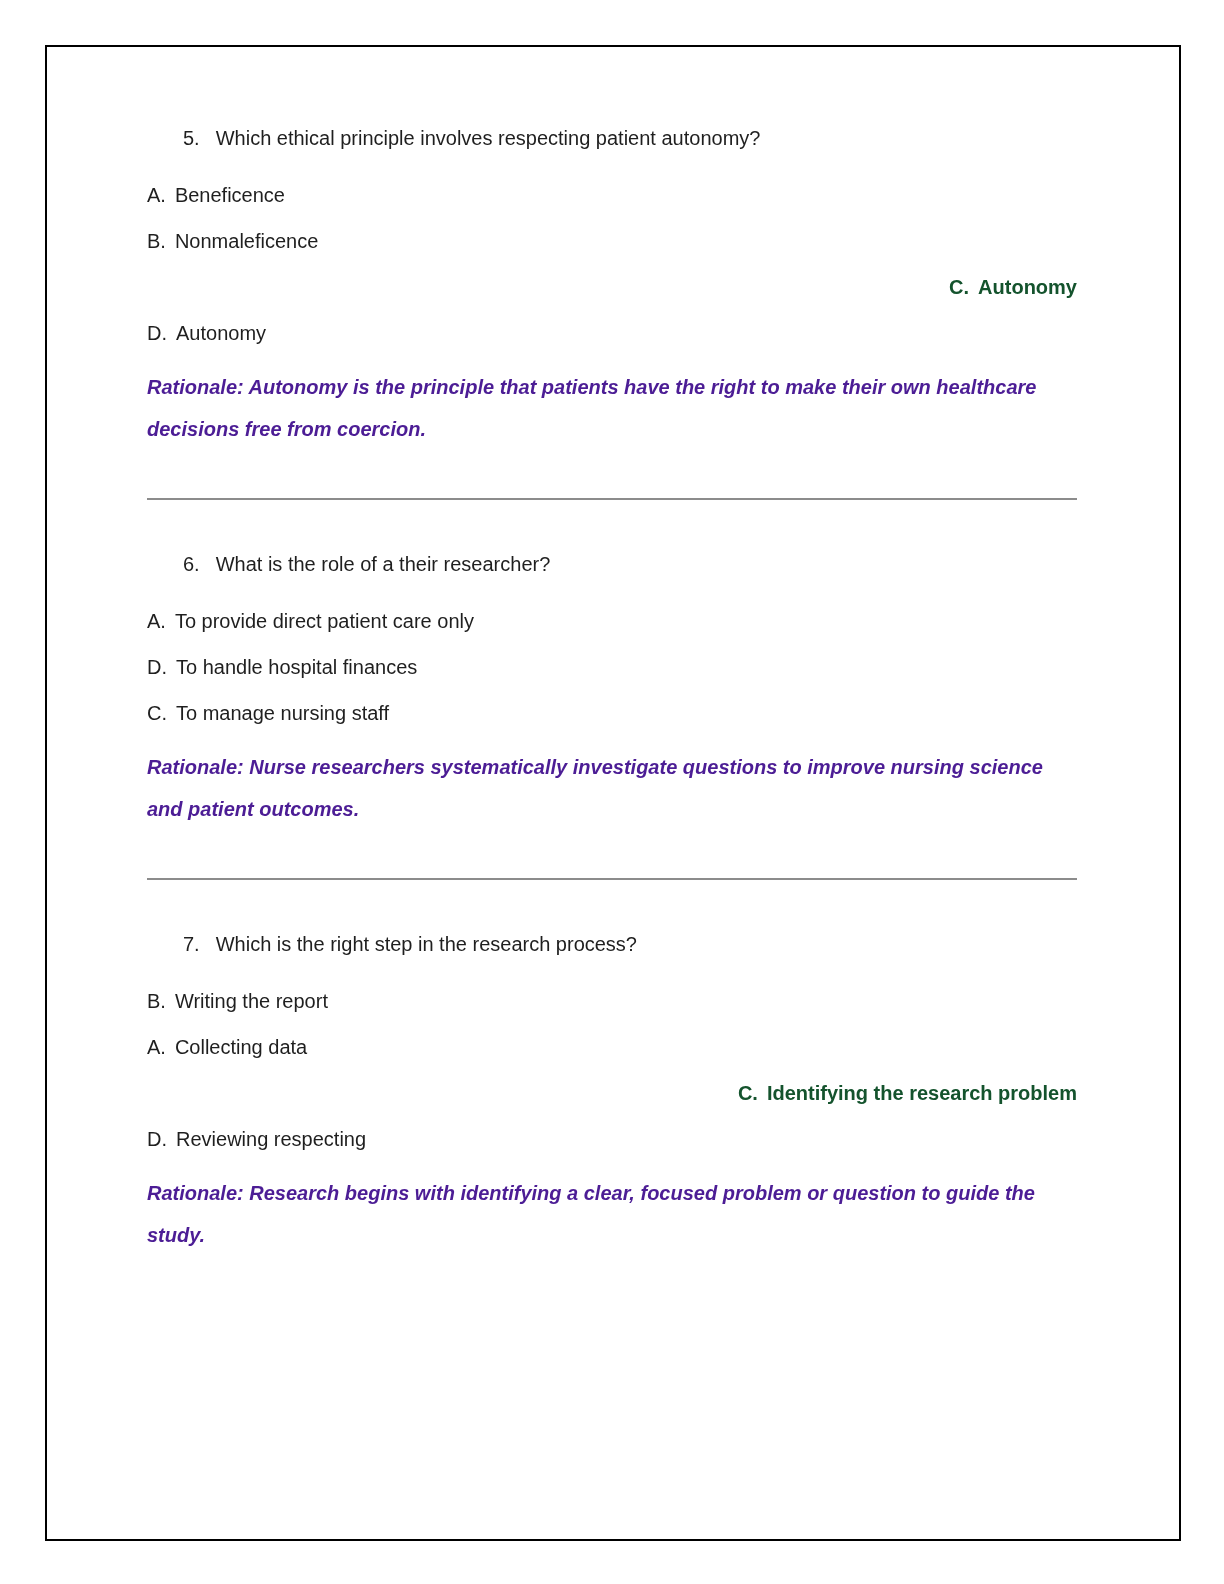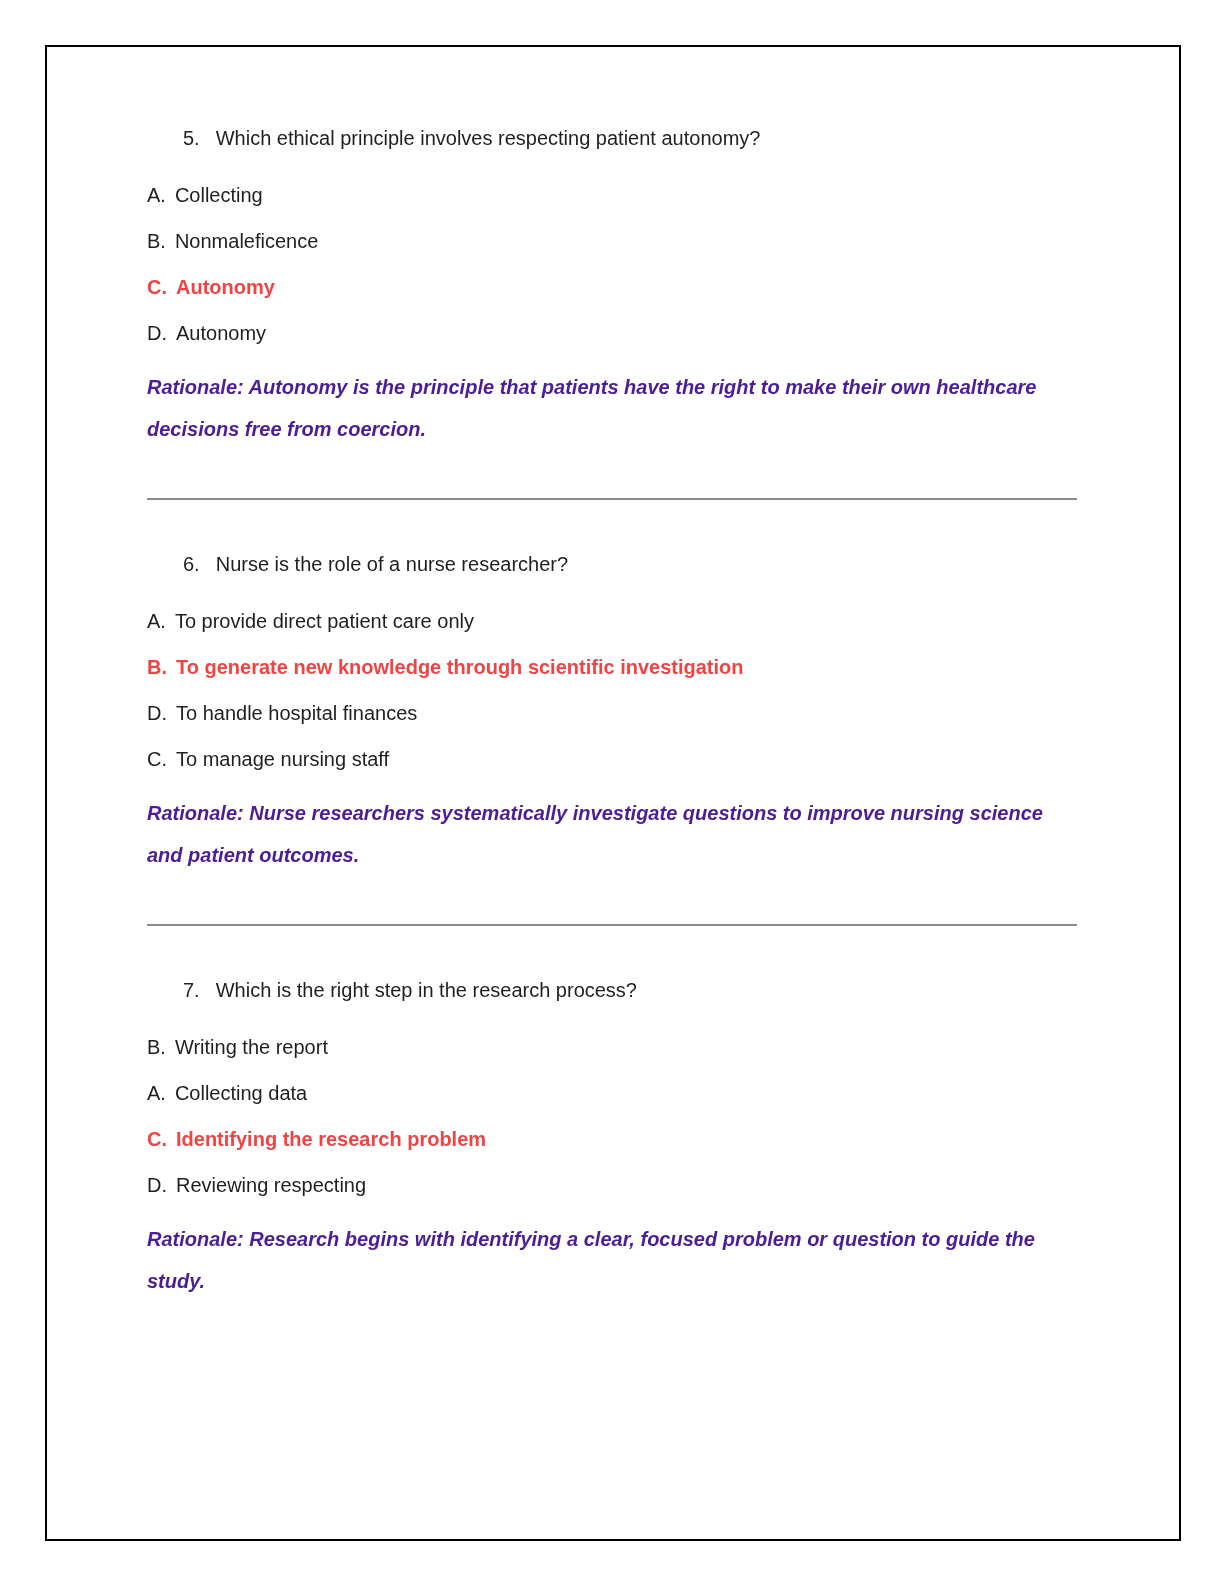"Collecting" span { text: Collecting -> Beneficence }
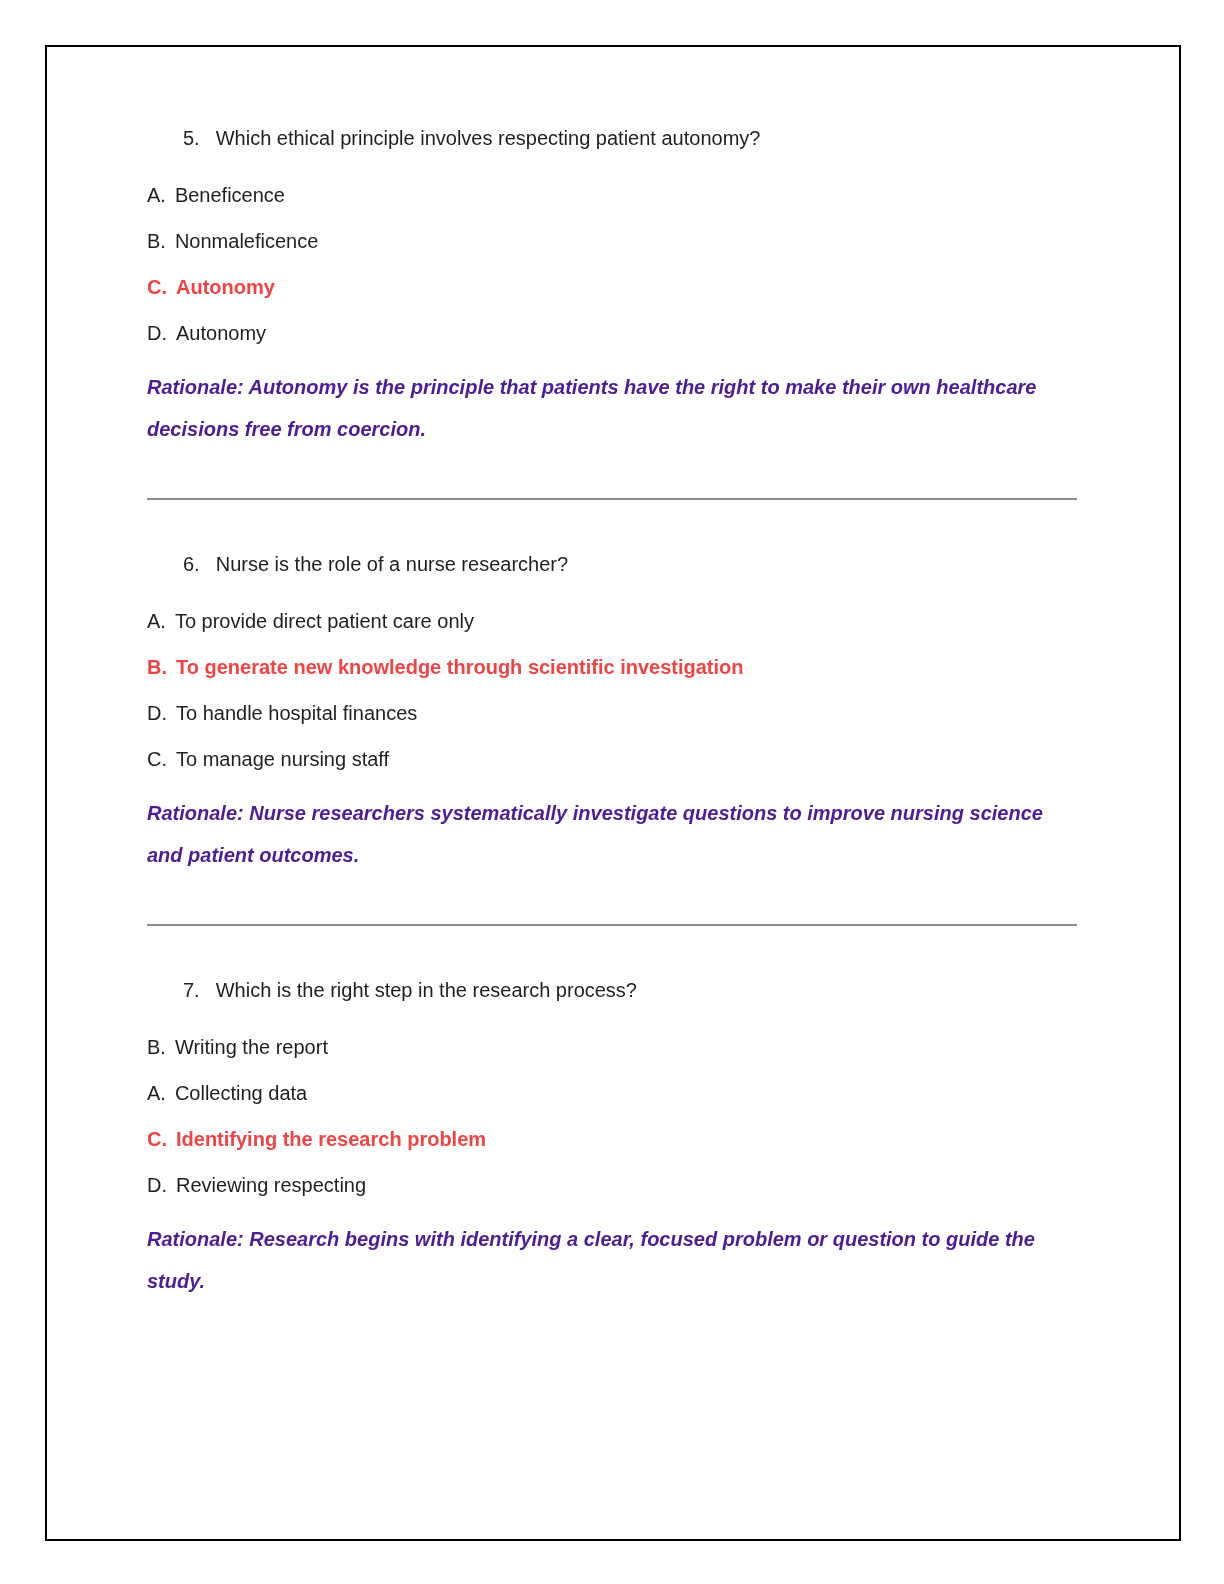"C. Autonomy" .option.correct { color: #ef4444 -> #14532d; text-align: none -> right }
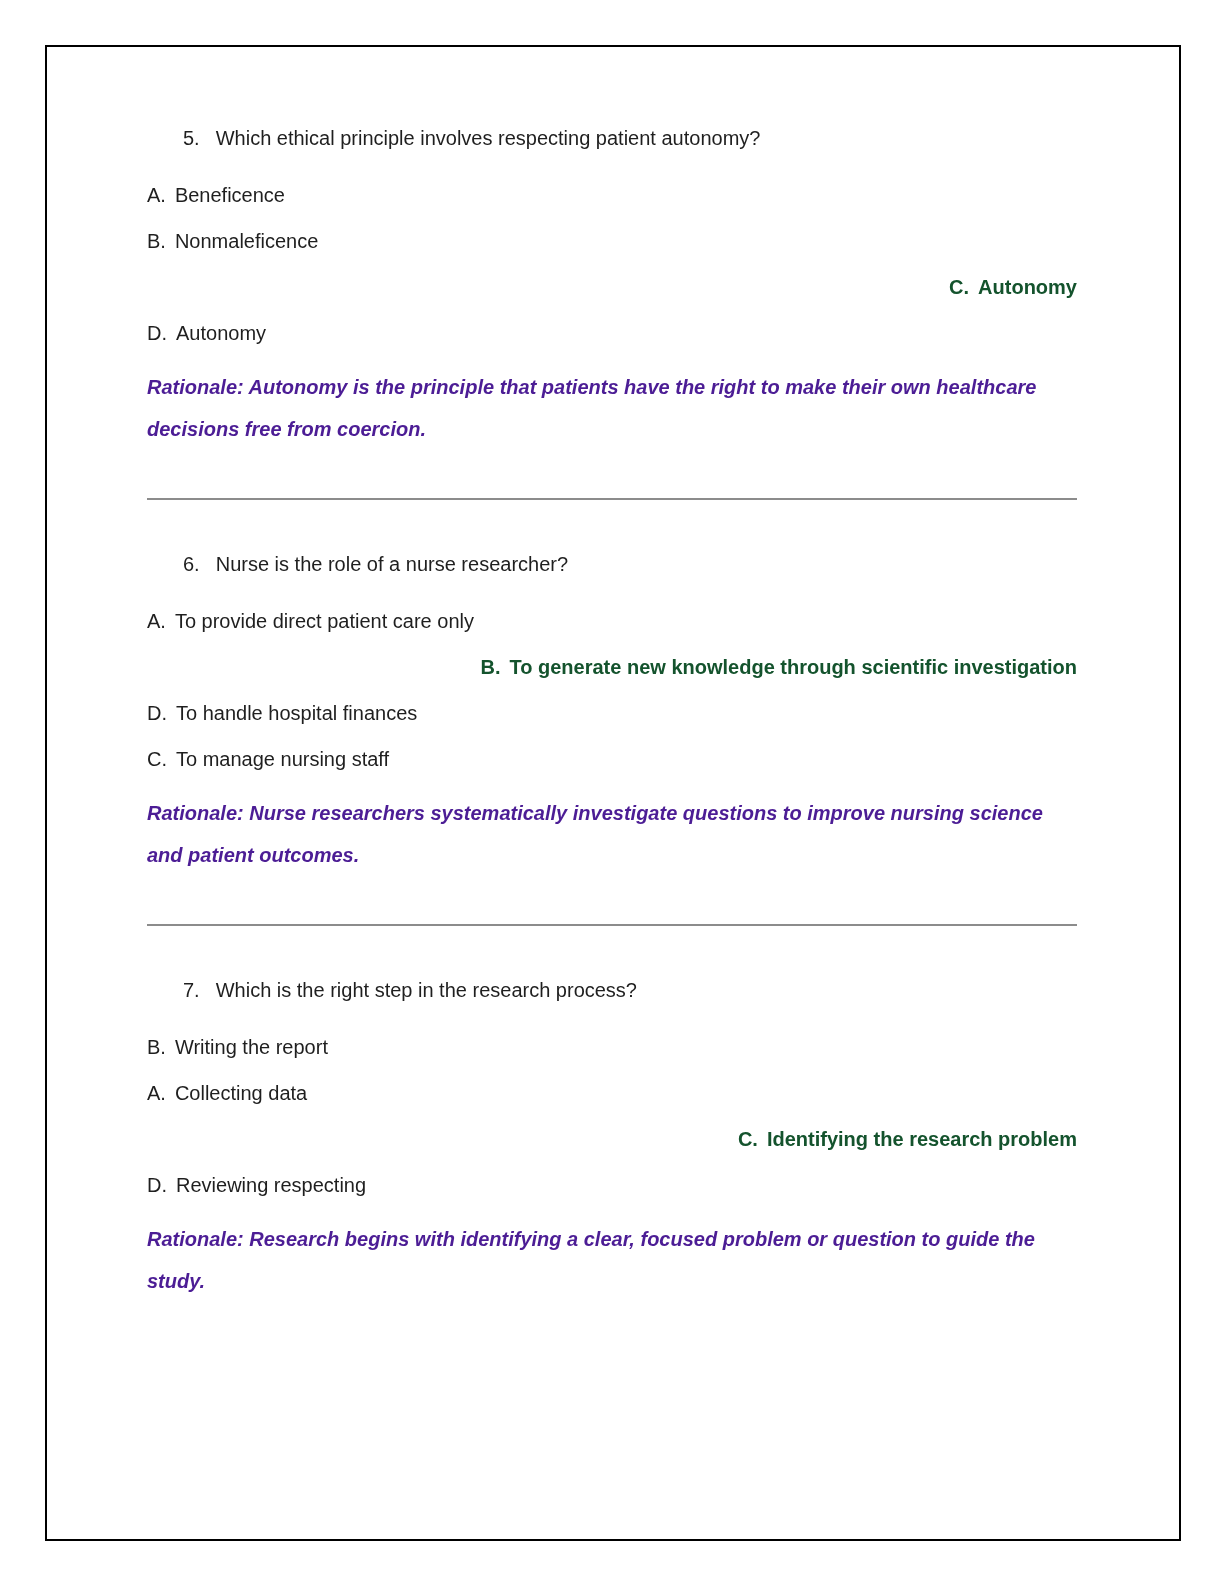"Nurse is the role of" span { text: Nurse is the role of a nurse -> What is the role of a their }
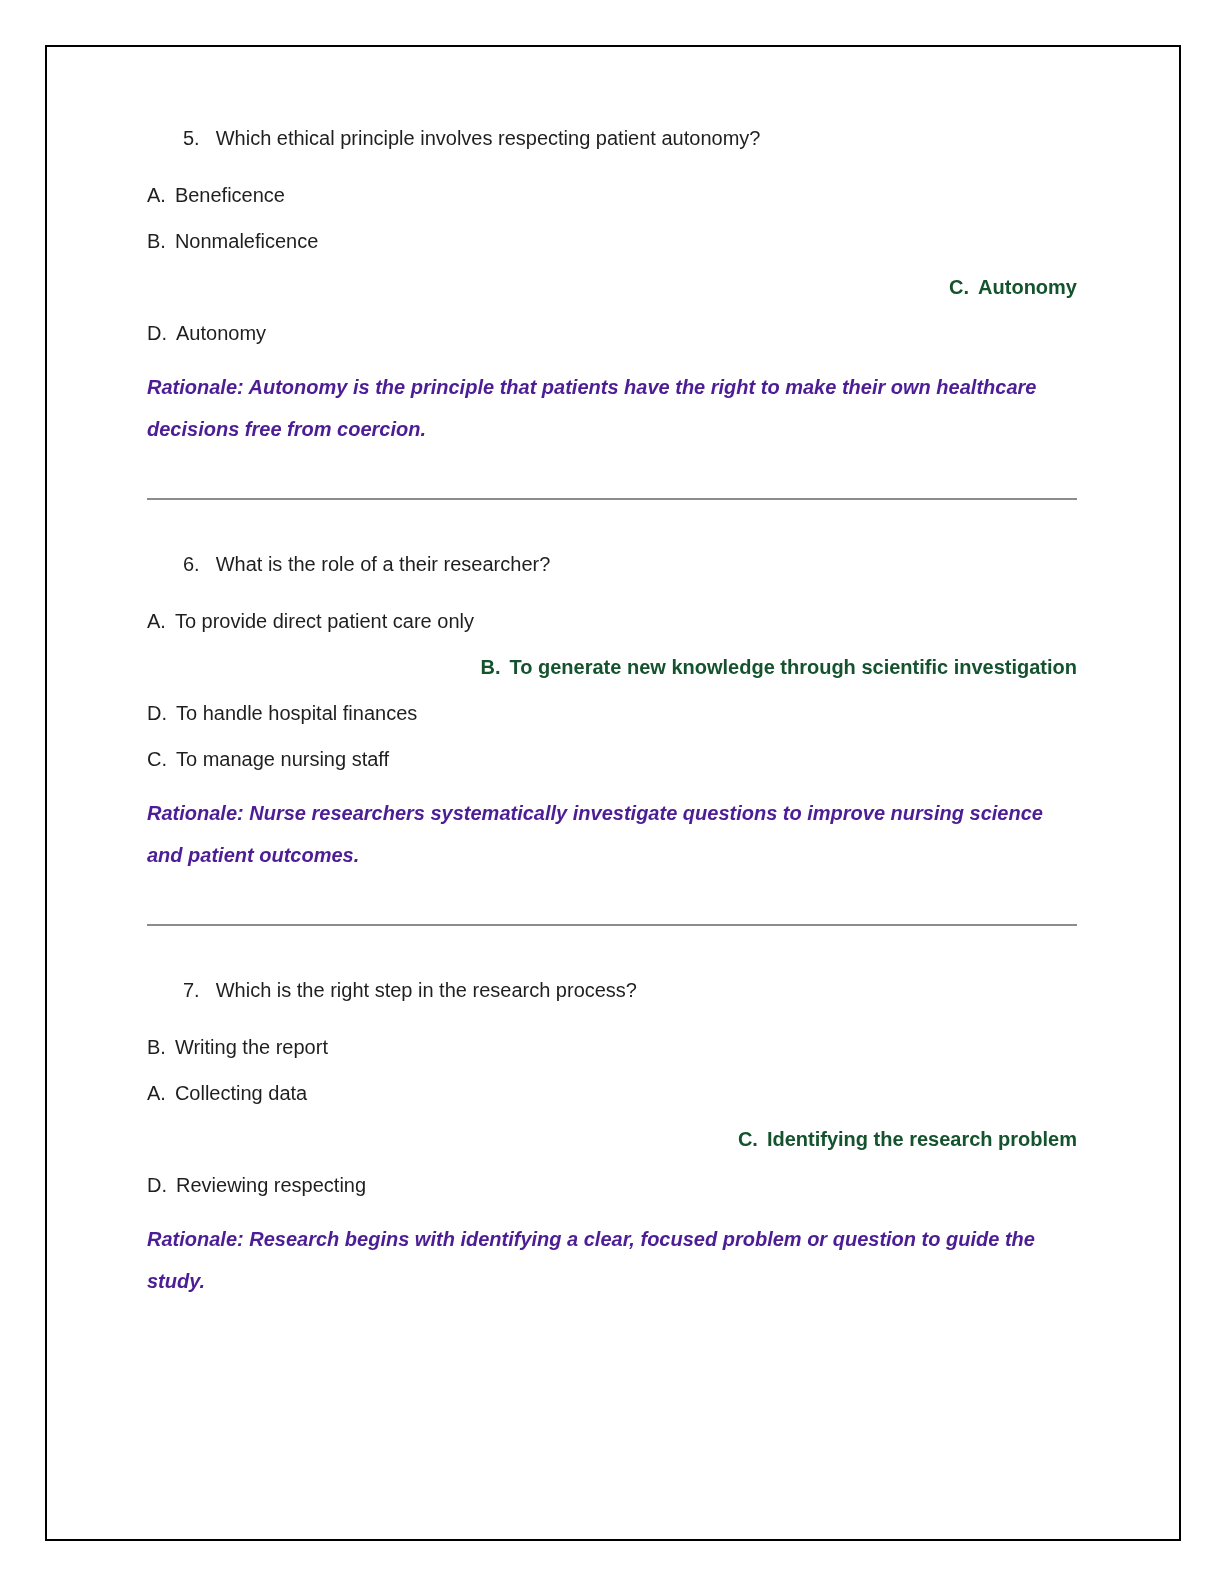"B. To generate new knowledge" p.option { html: <p> <span>B.</span><span>To generate new knowledge through scientific investigation</span> </p> -> none }
